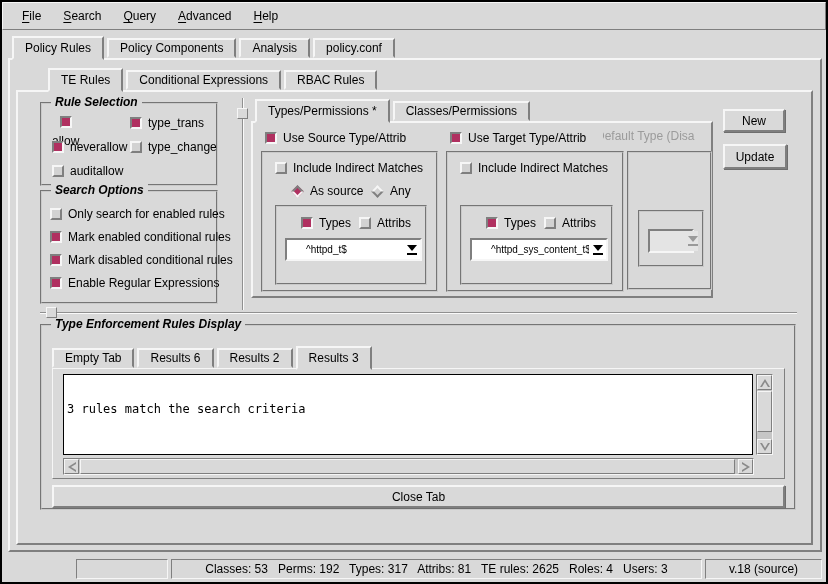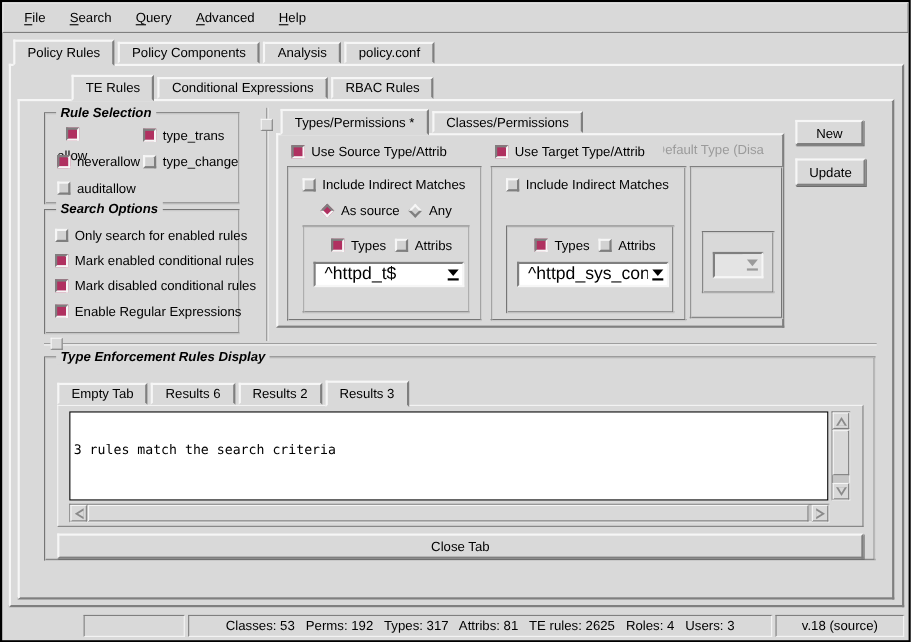"TE Rules" div.tabs { left: 22px -> 5px }
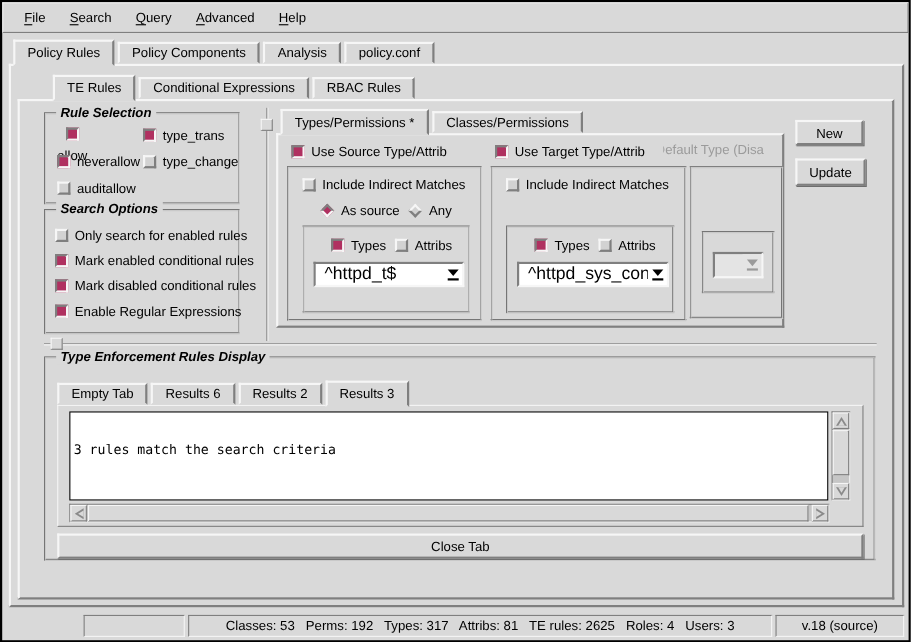"^httpd_t$" .combo .val { font-size: 16px -> 10px; padding: 1px 8px -> 1px 19px }
